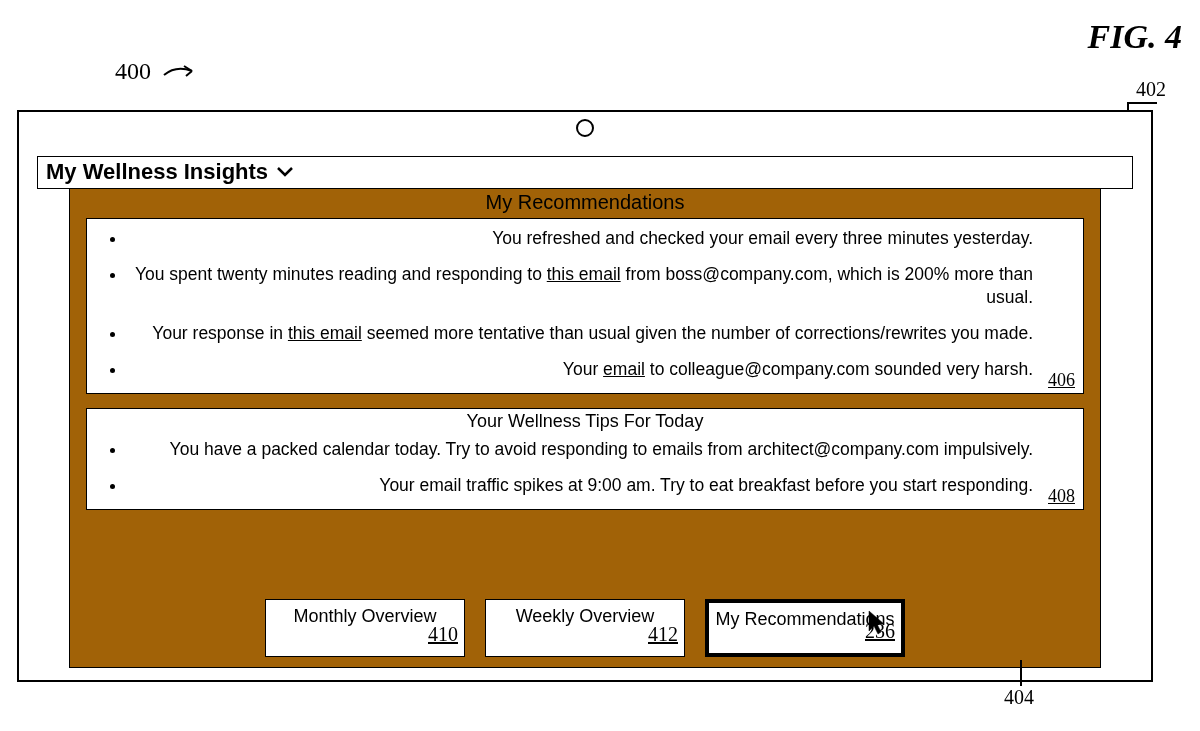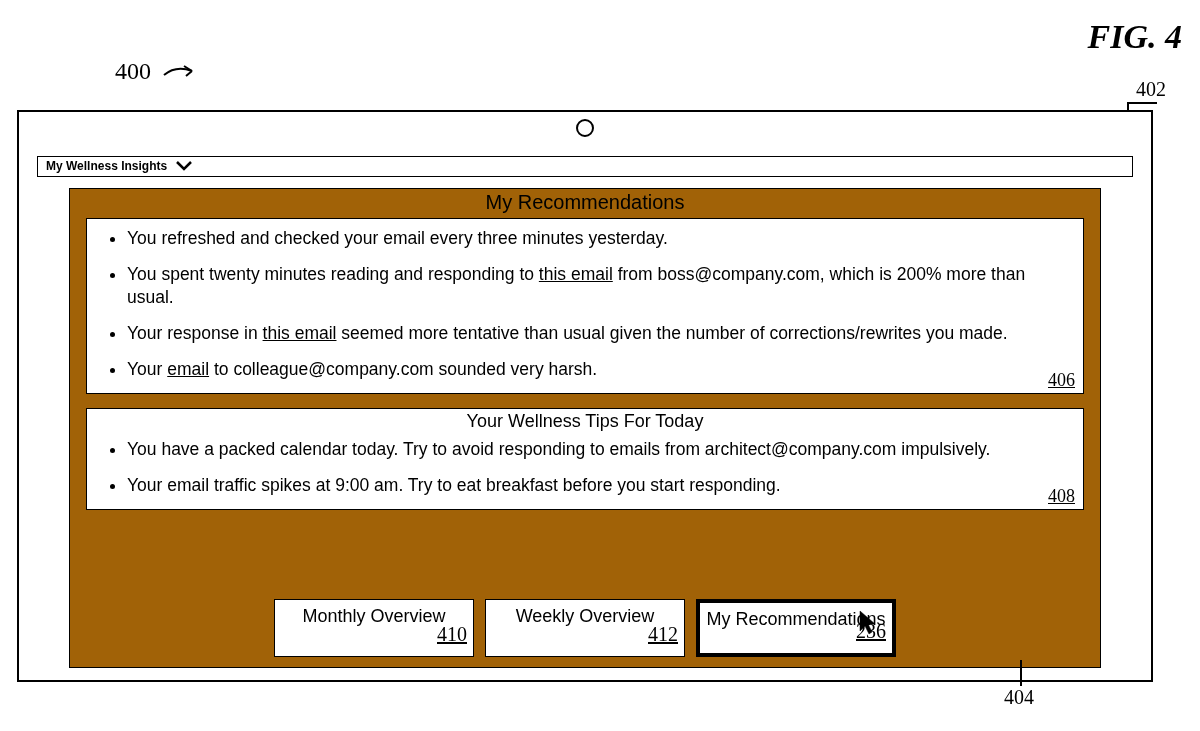"My Wellness Insights" .header-bar { font-size: 12px -> 22px }
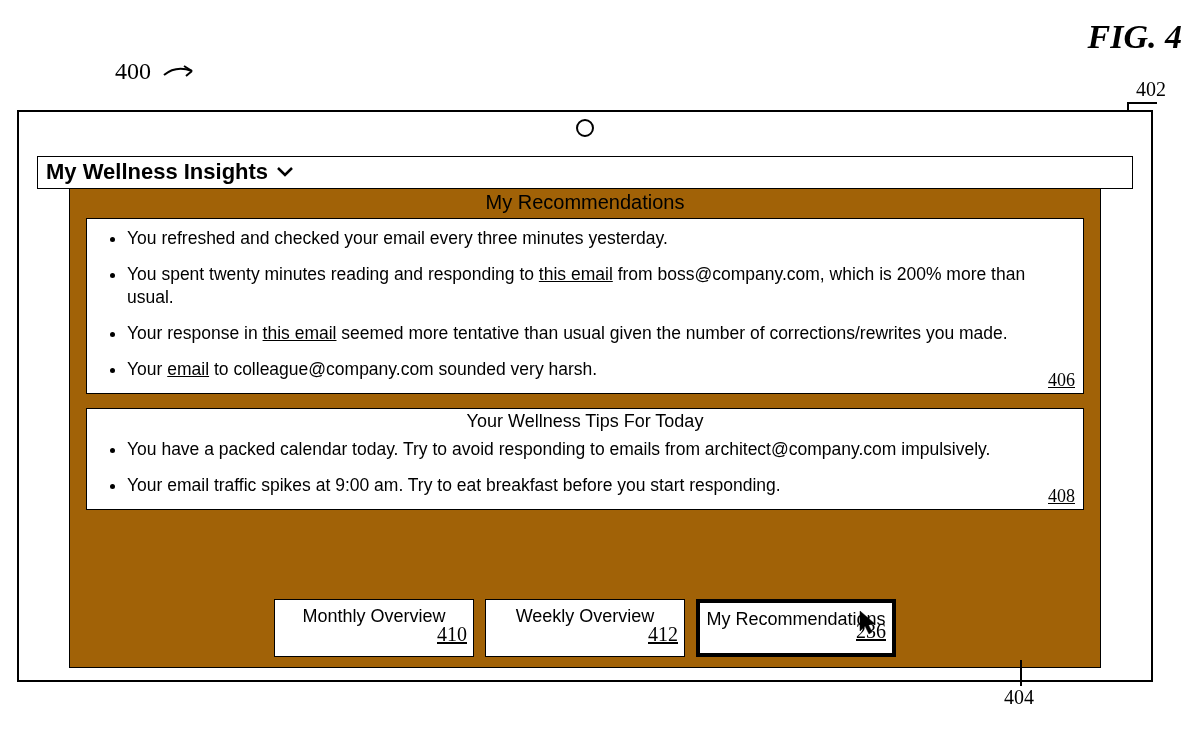"You refreshed and checked your" ul.cues { text-align: none -> right }
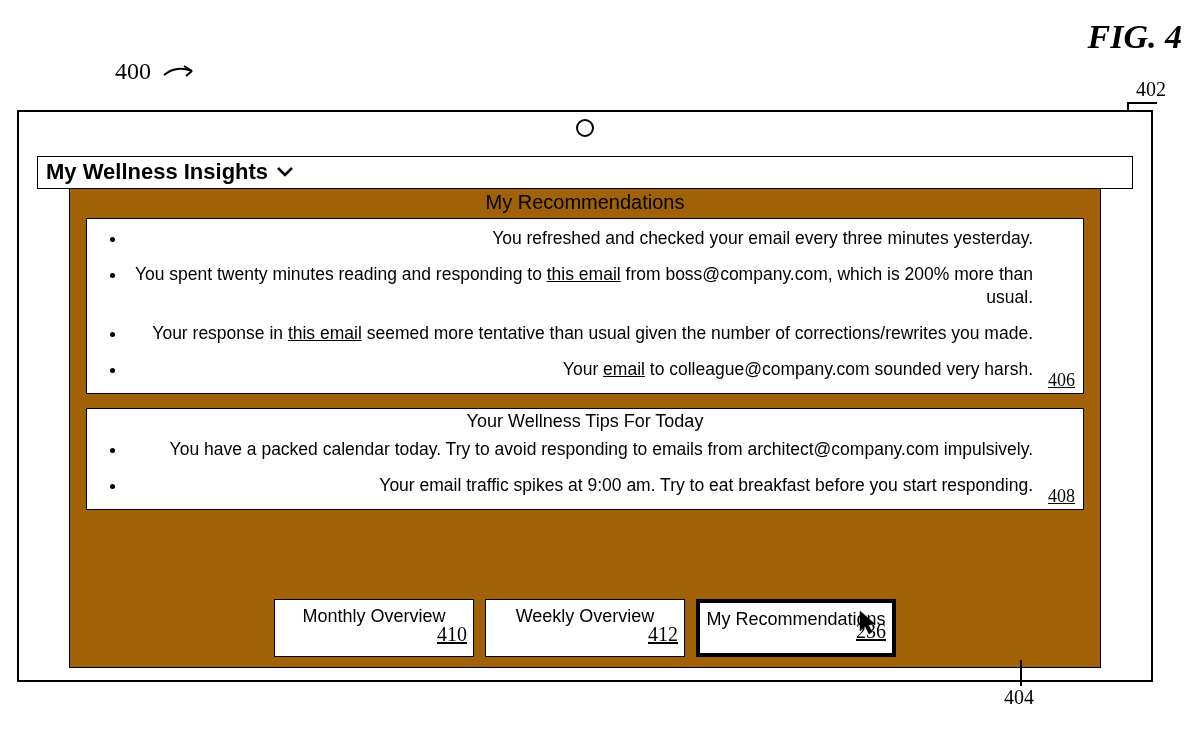"Monthly Overview" .buttons-row { gap: 11px -> 20px }
